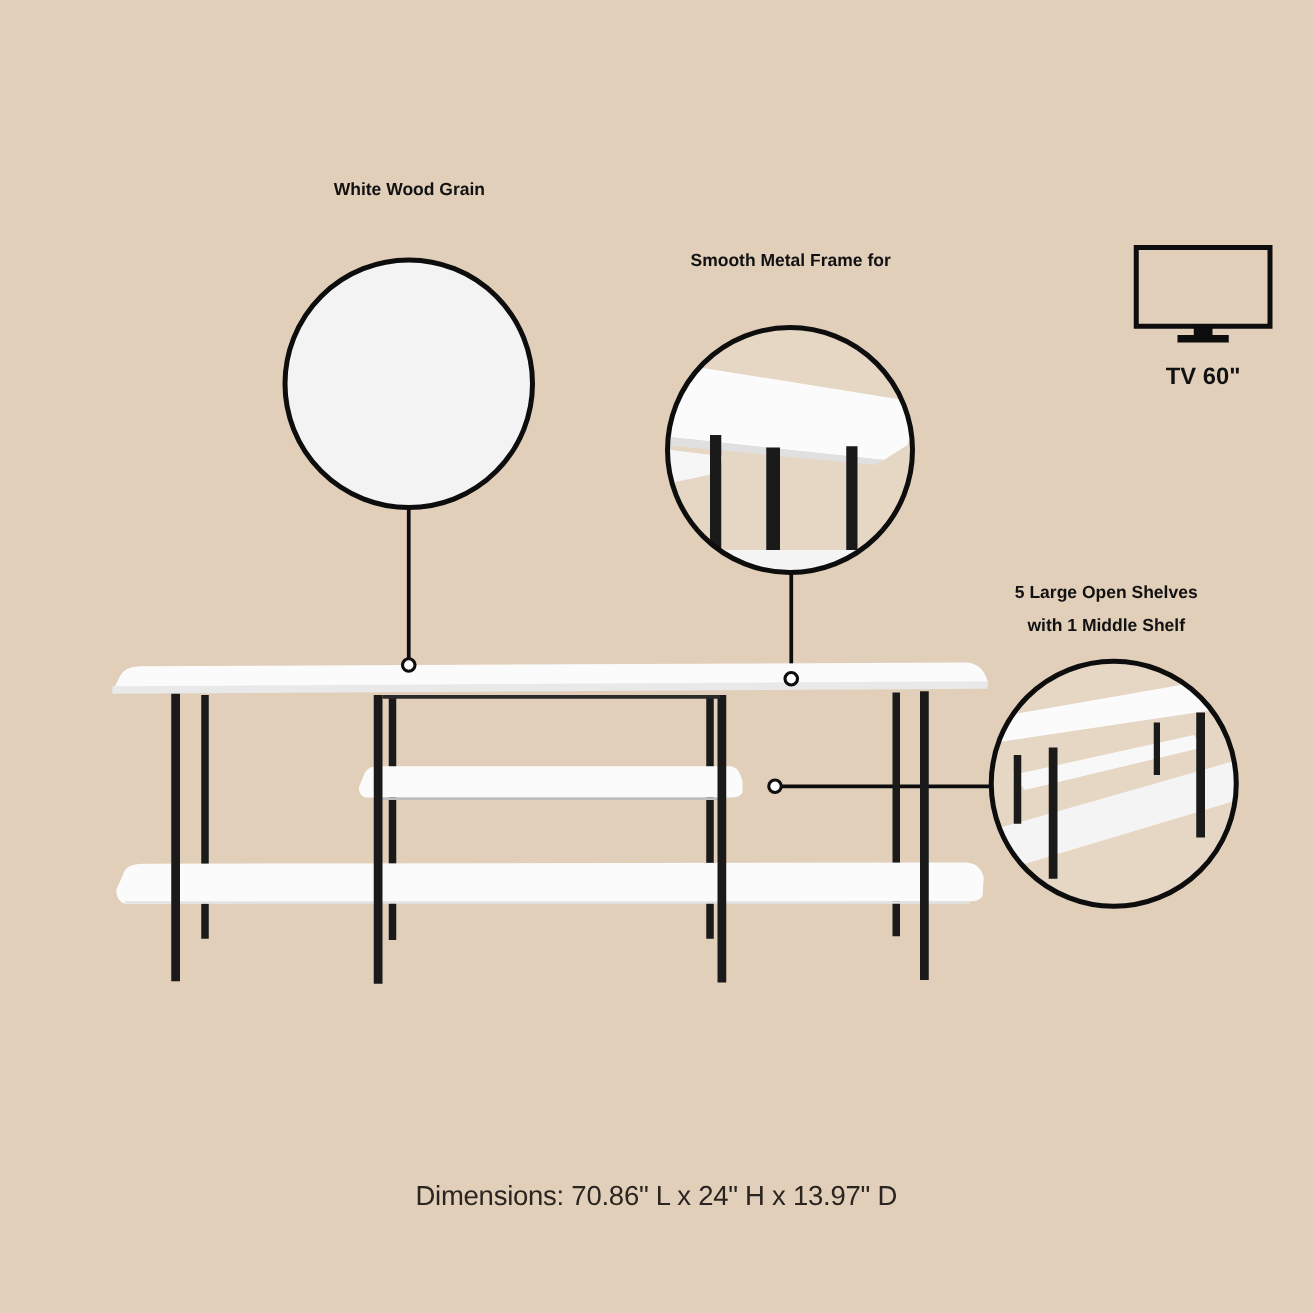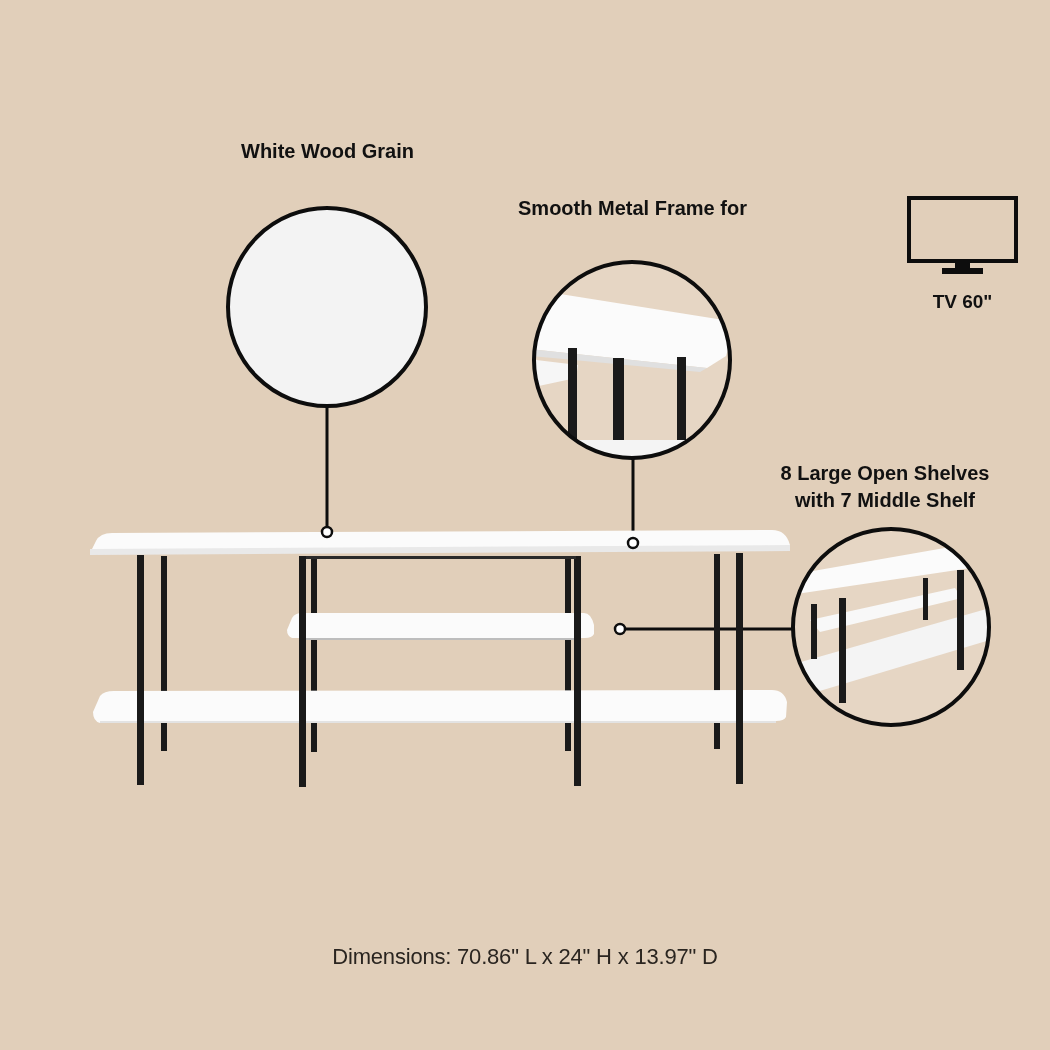"White Wood Grain" .label { font-size: 20px -> 14px }
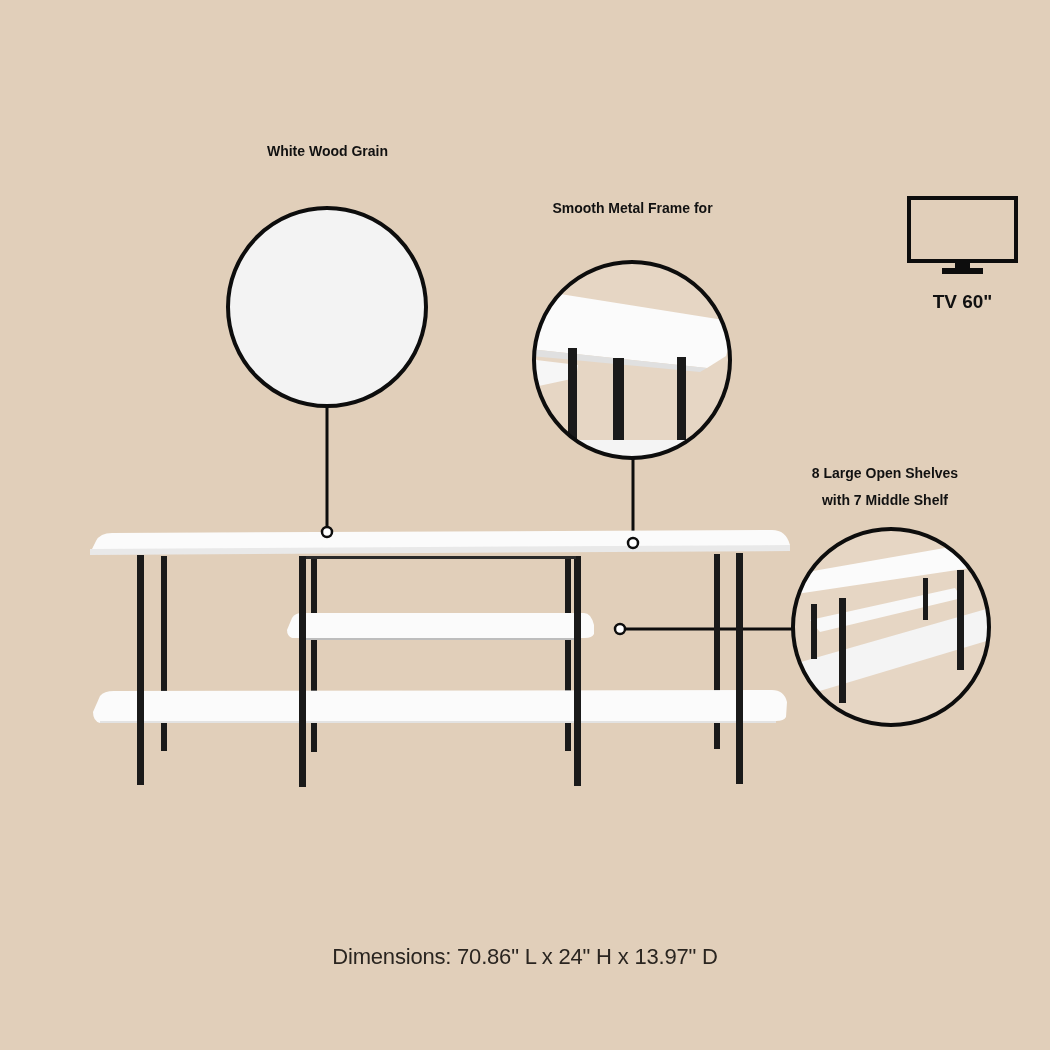"8 Large Open Shelves" div { text: 8 -> 5 }
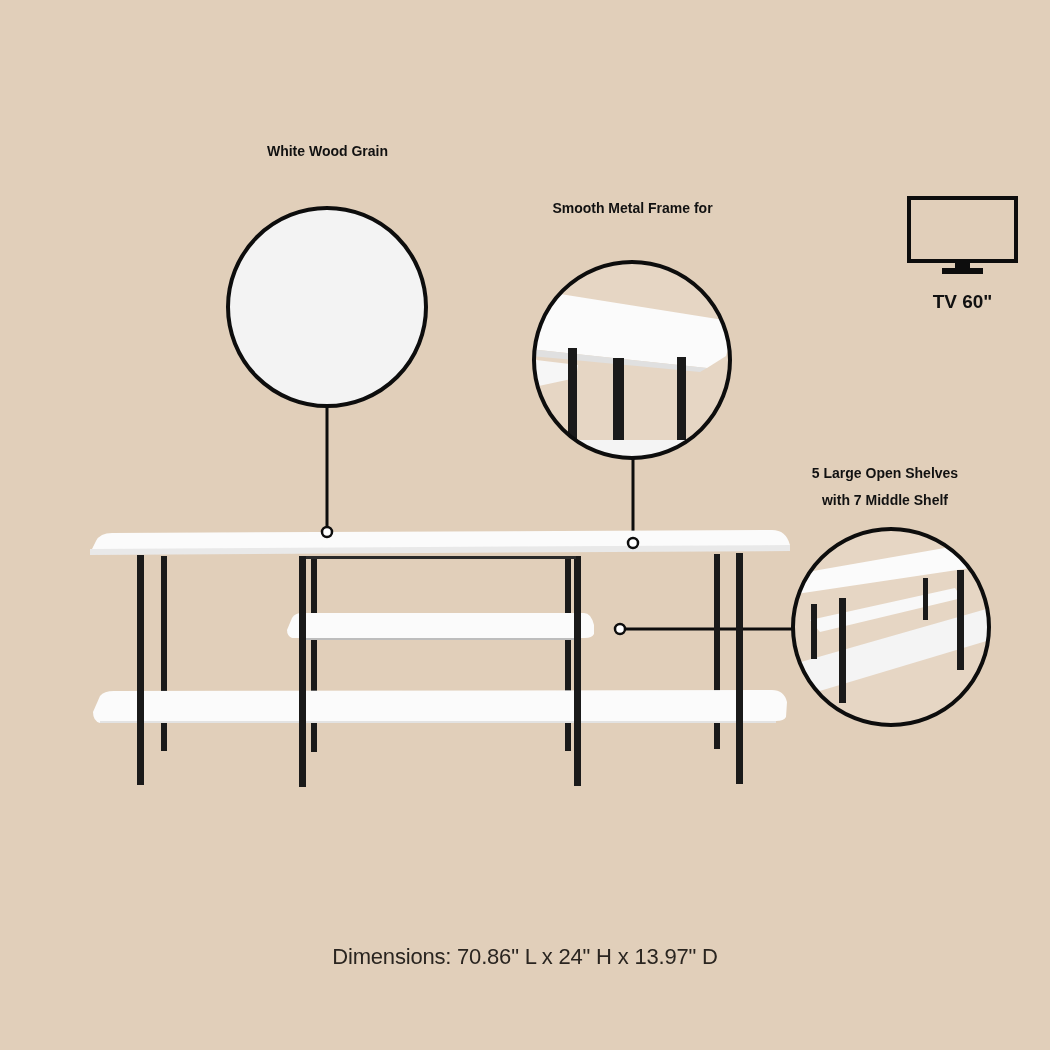"with 7 Middle Shelf" div { text: 7 -> 1 }
